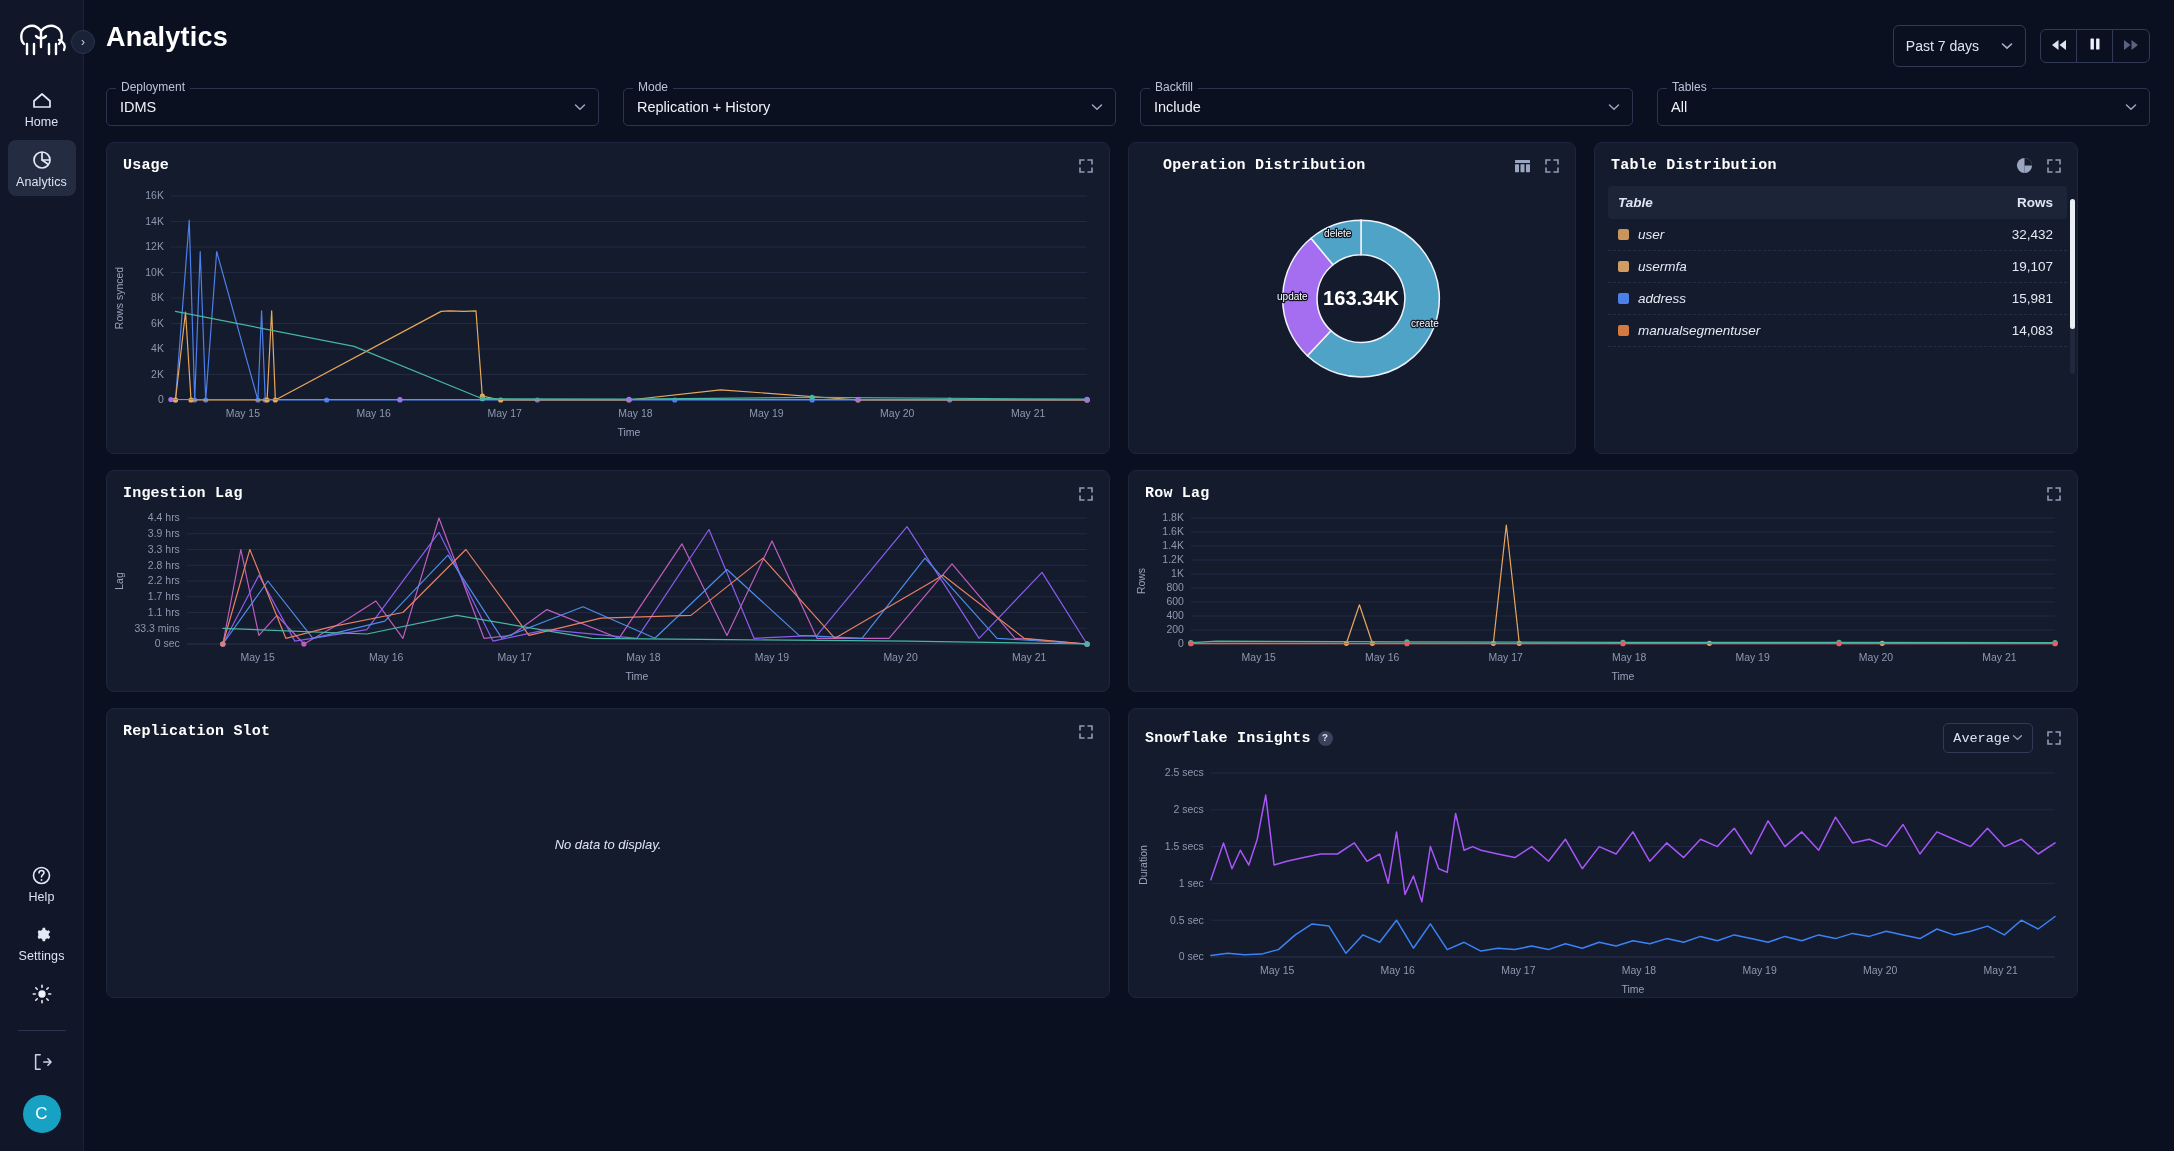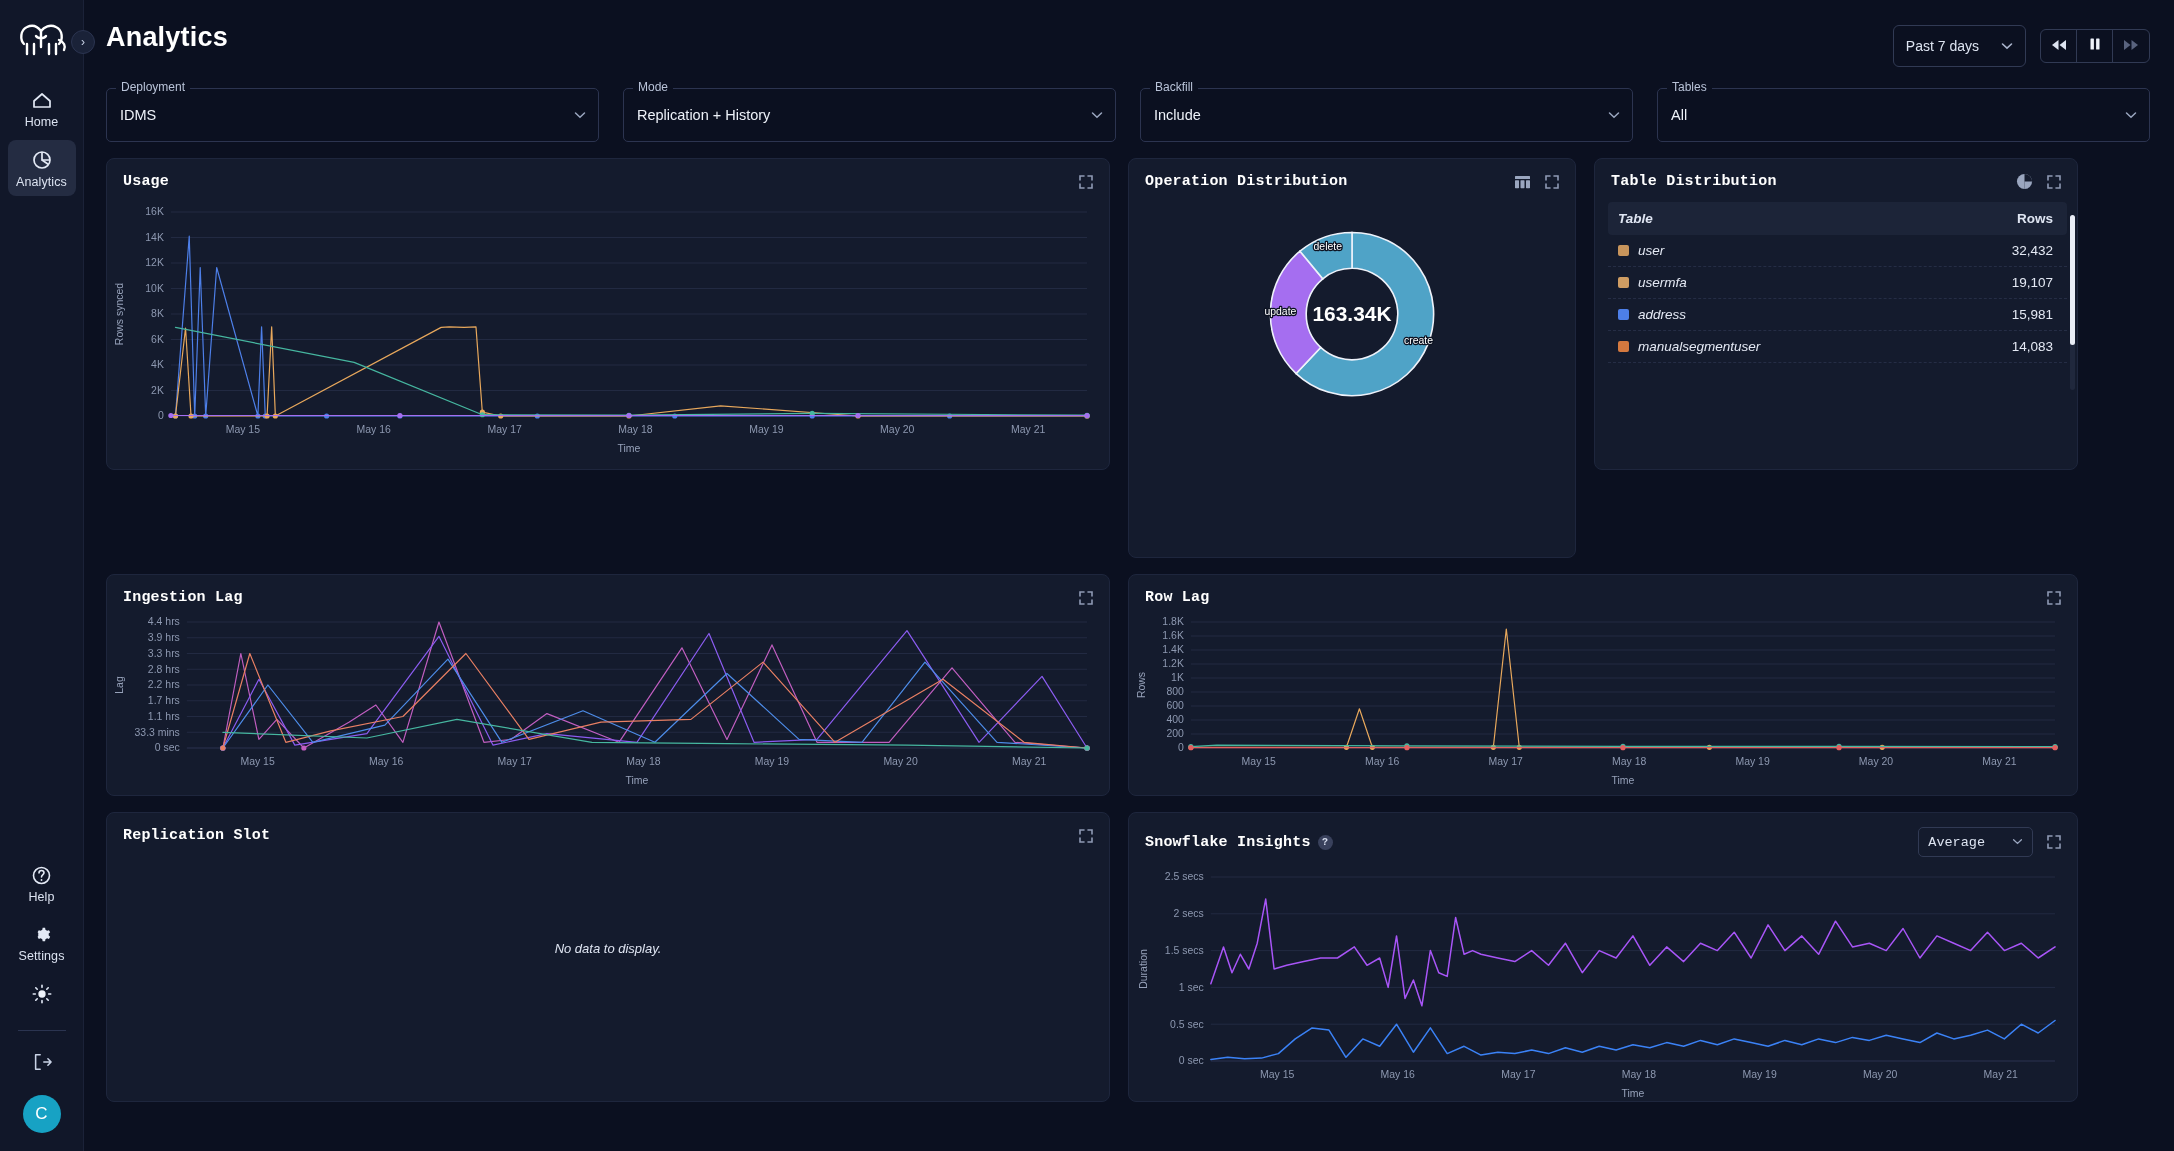"Deployment" .field { height: 54px -> 38px }
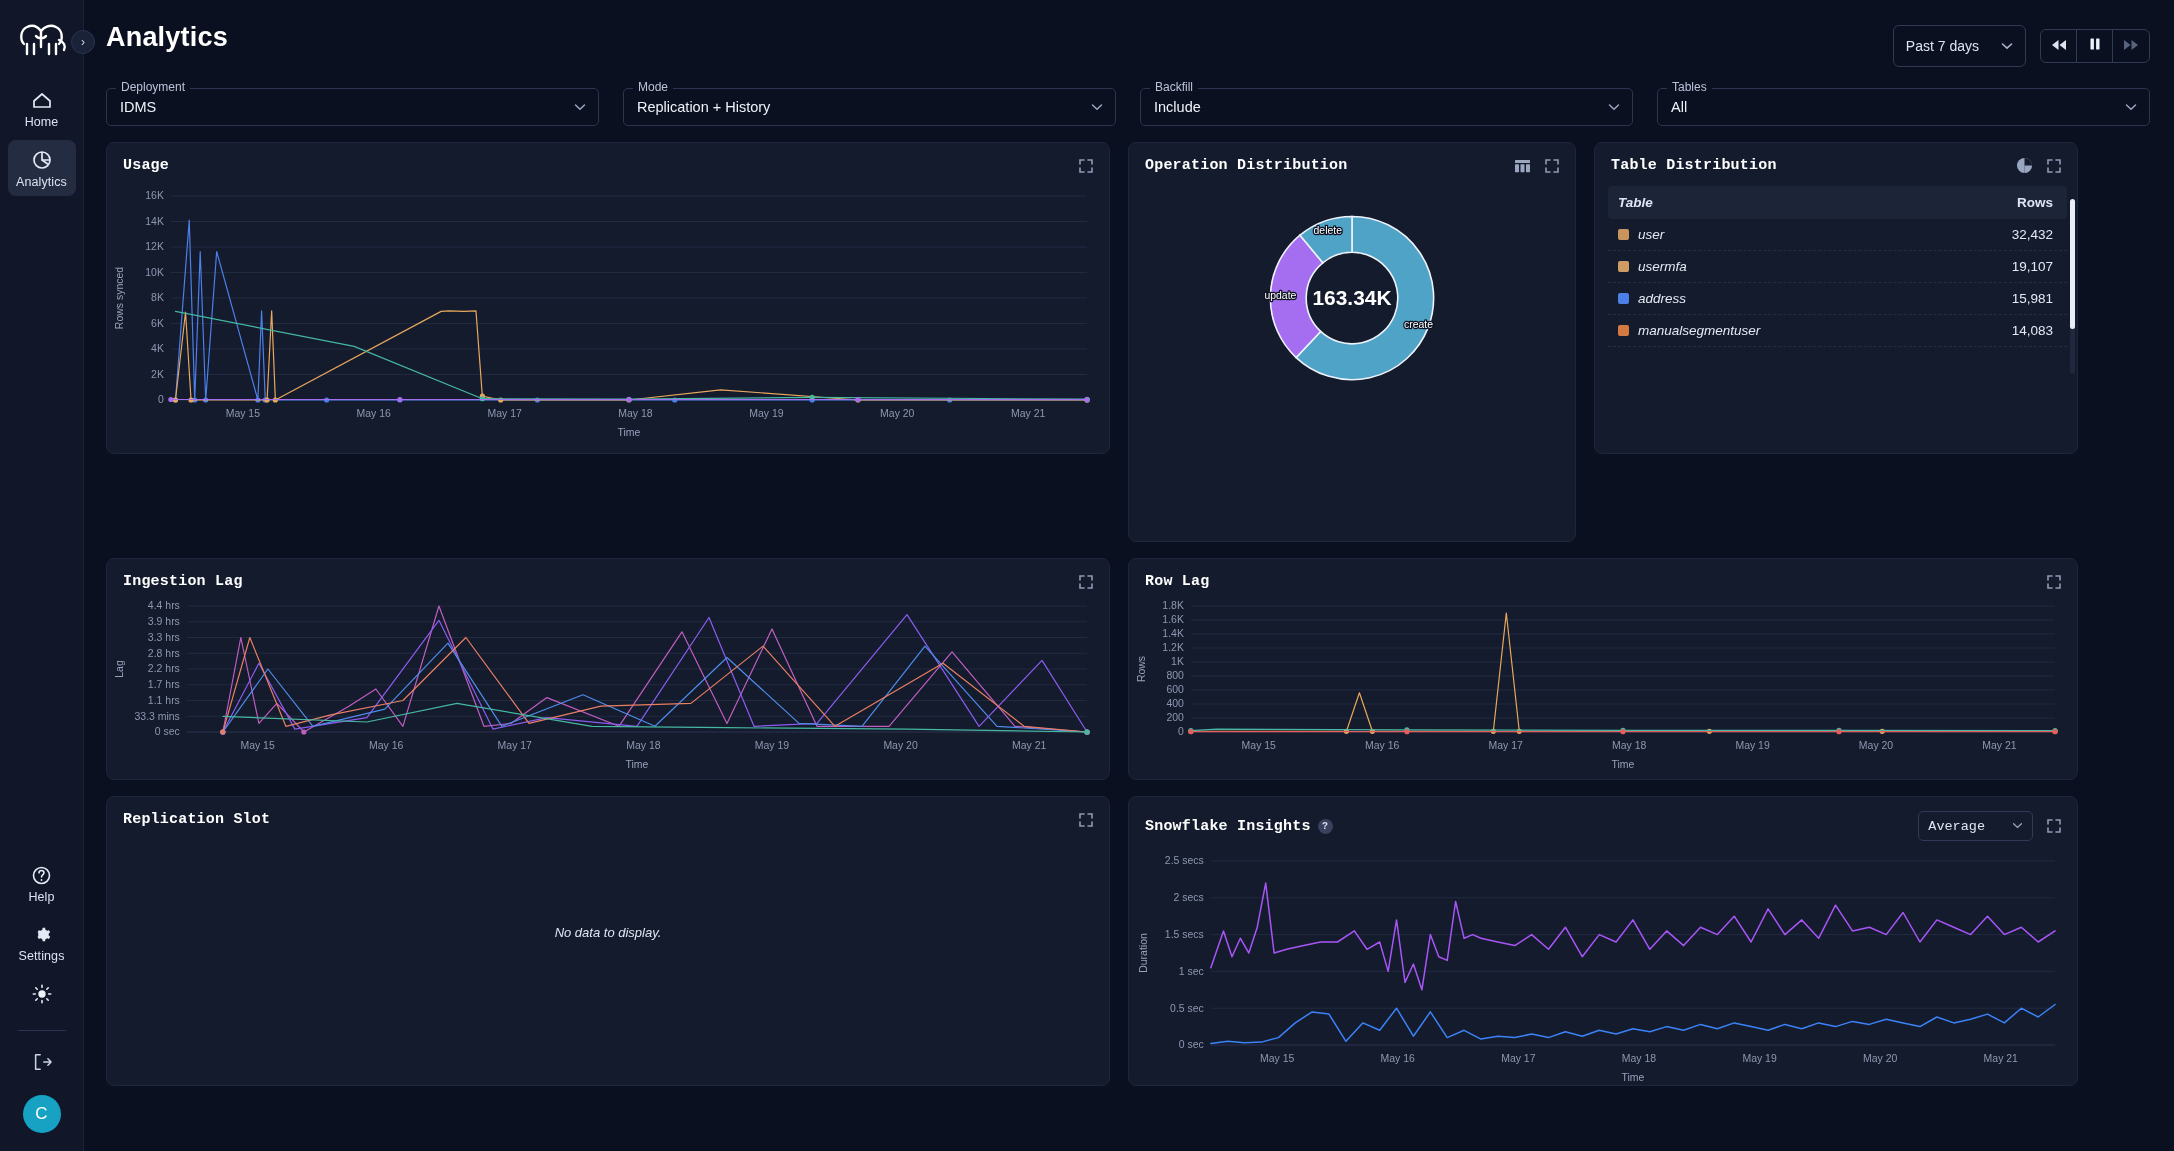"Operation Distribution" div.card { height: 400px -> 312px; padding-left: none -> 18px }
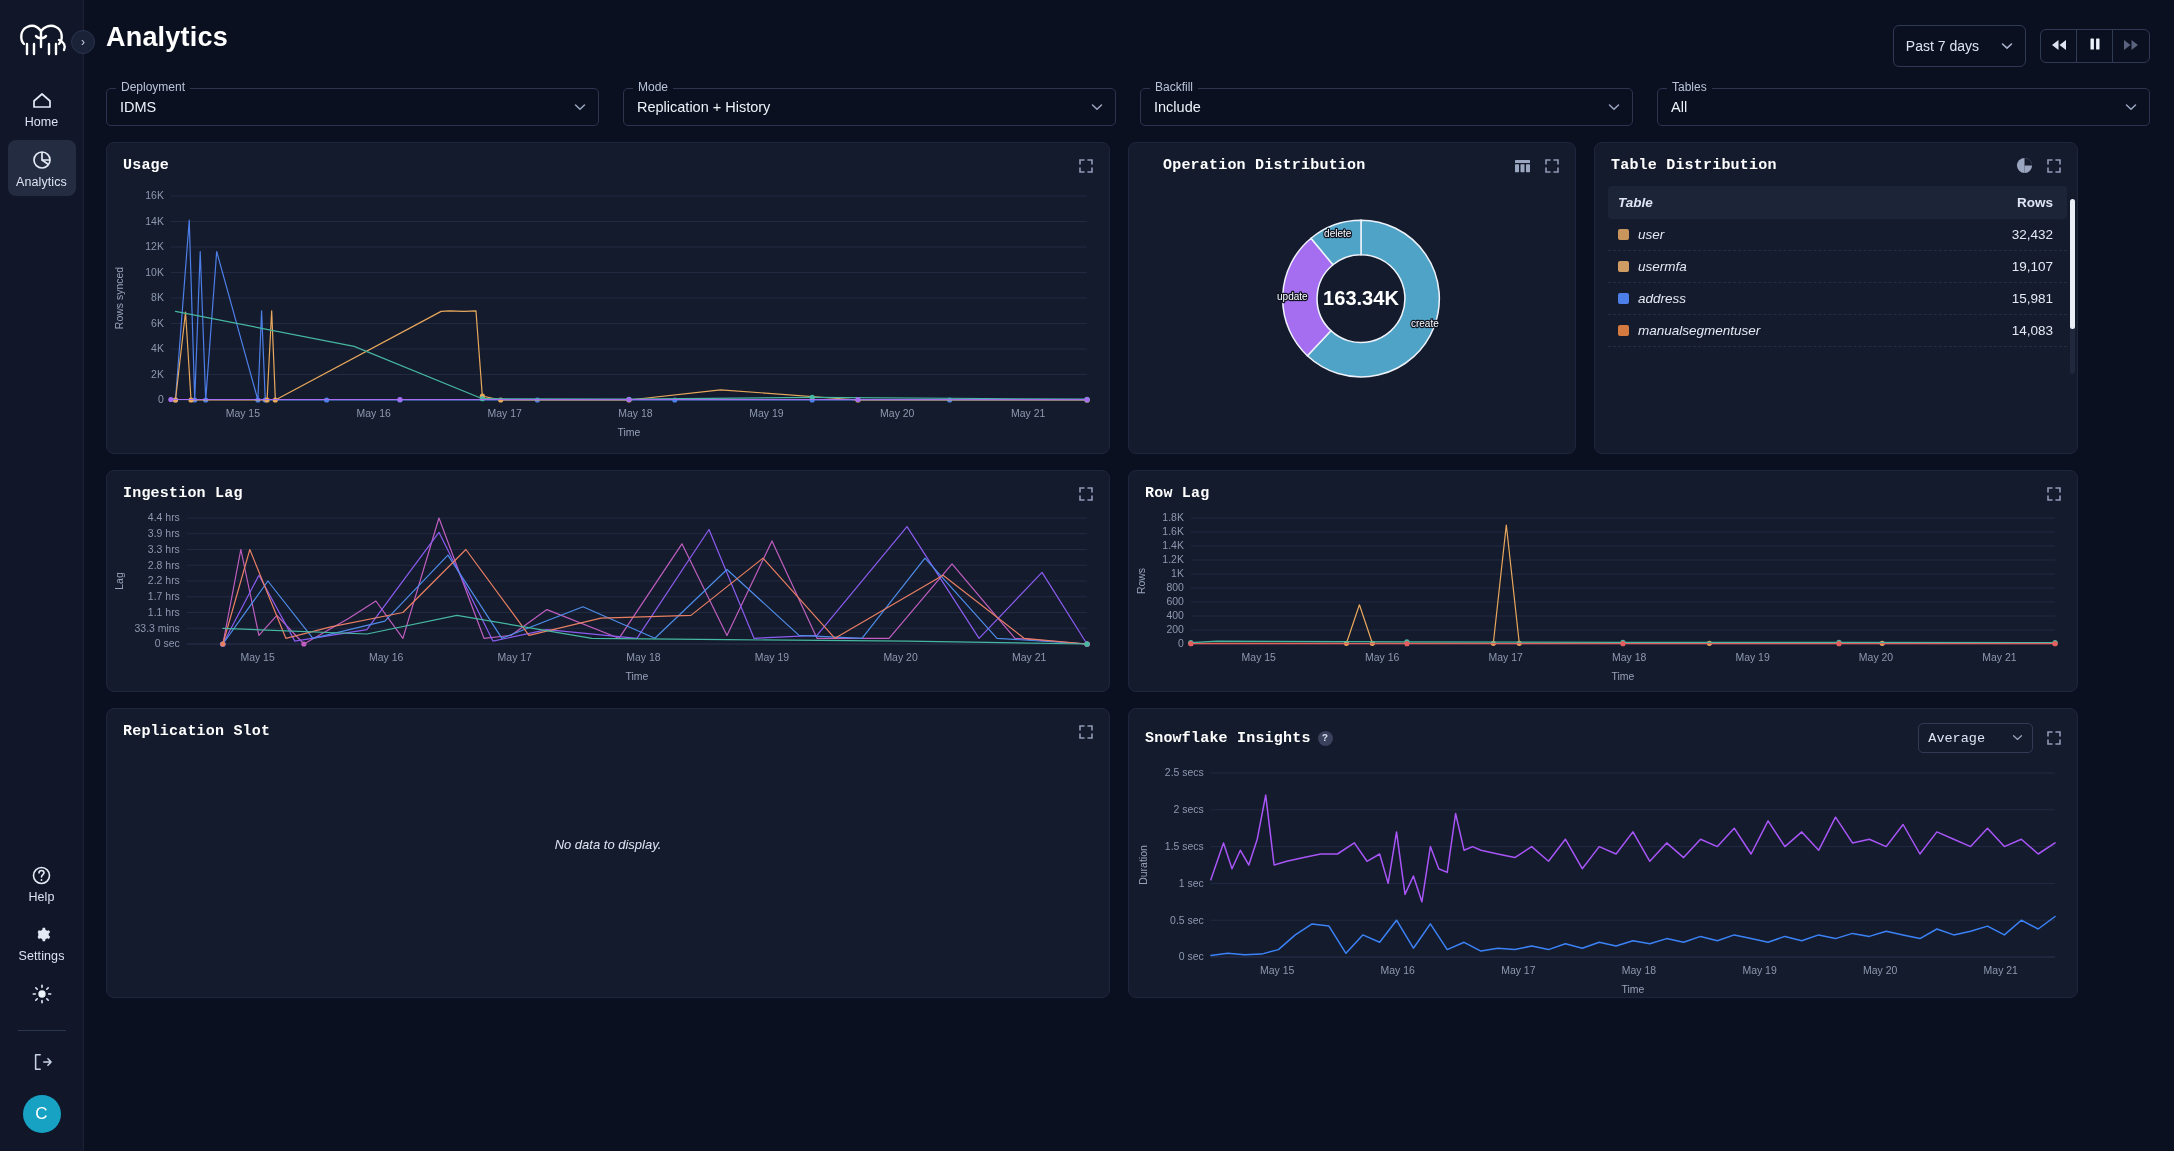"Average" .small-select { gap: 27px -> 2px }
